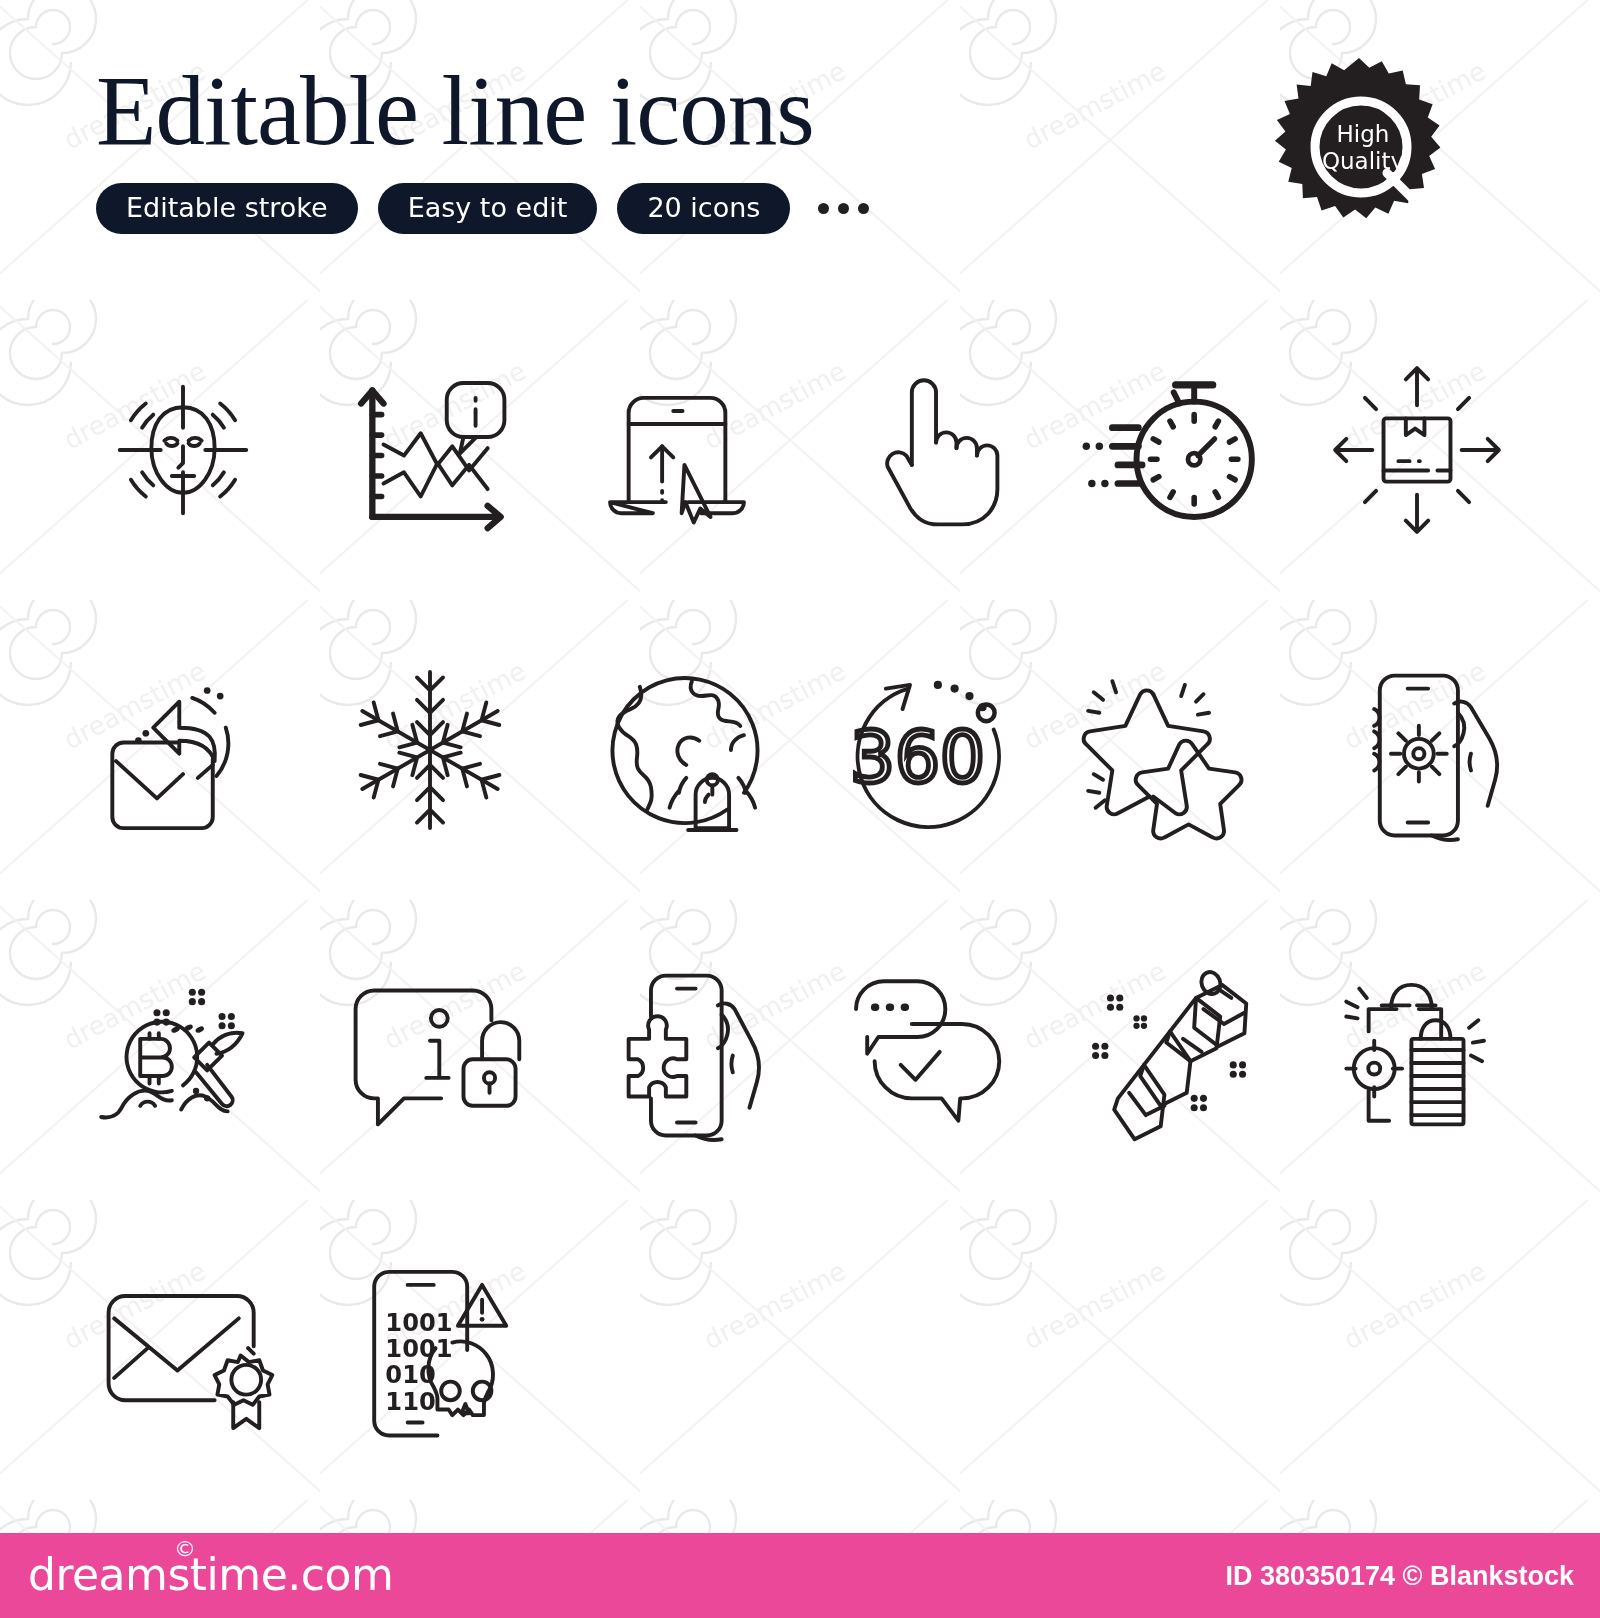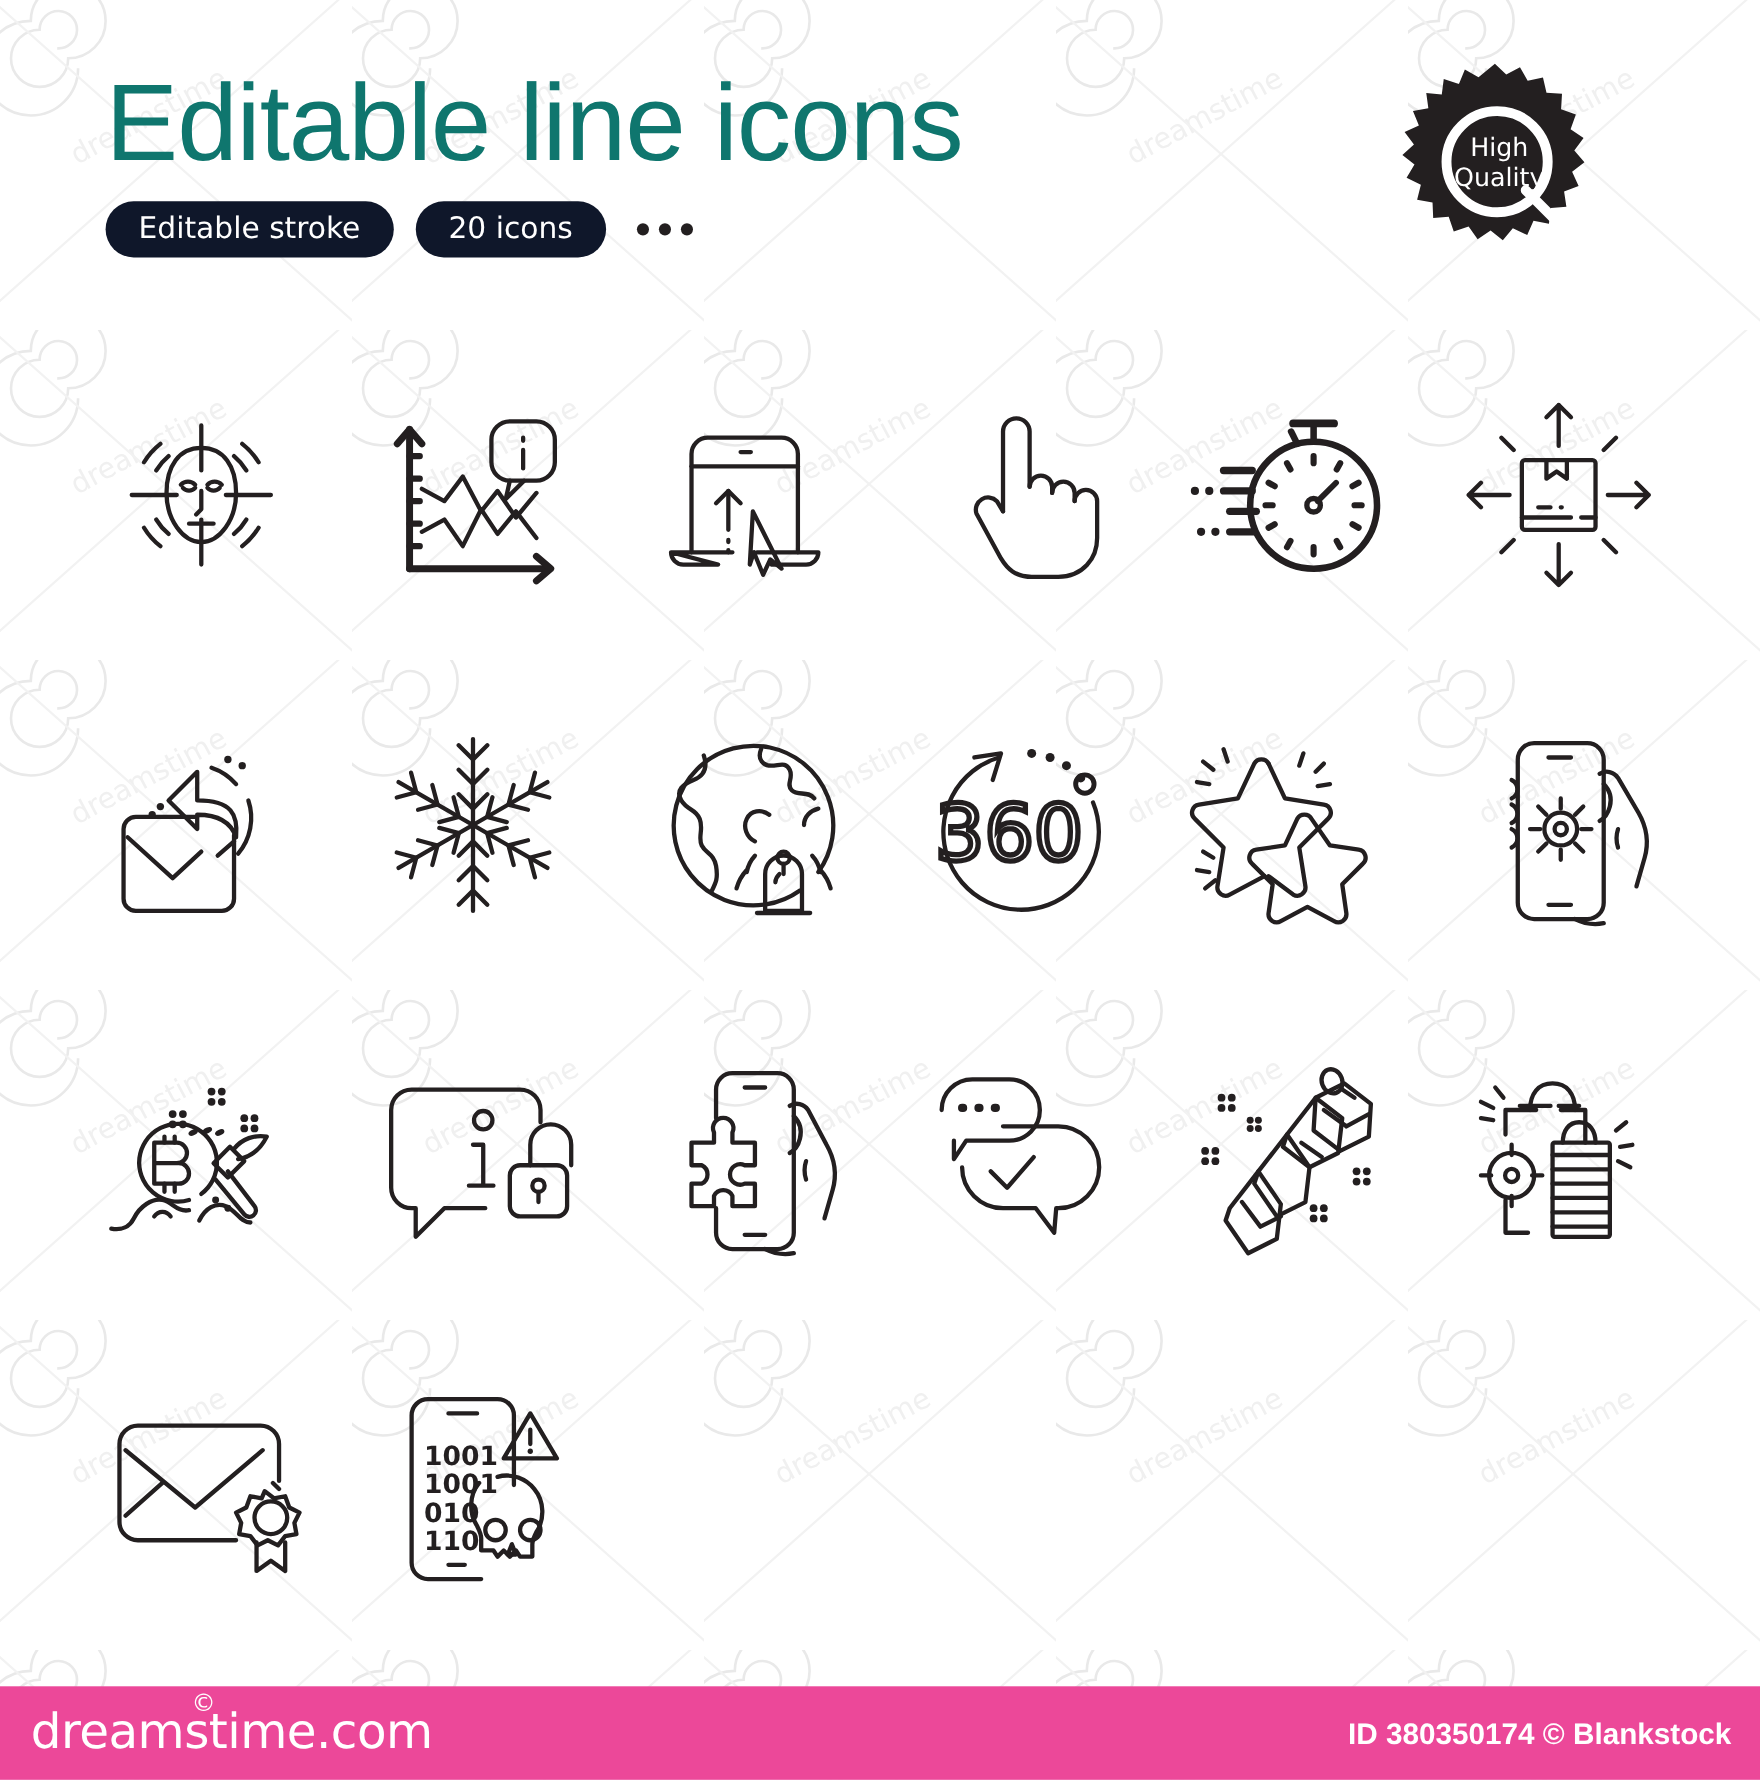"Editable line icons" .title { color: #0f766e -> #0f172a; font-family: Liberation Sans, sans-serif -> Liberation Serif, serif }
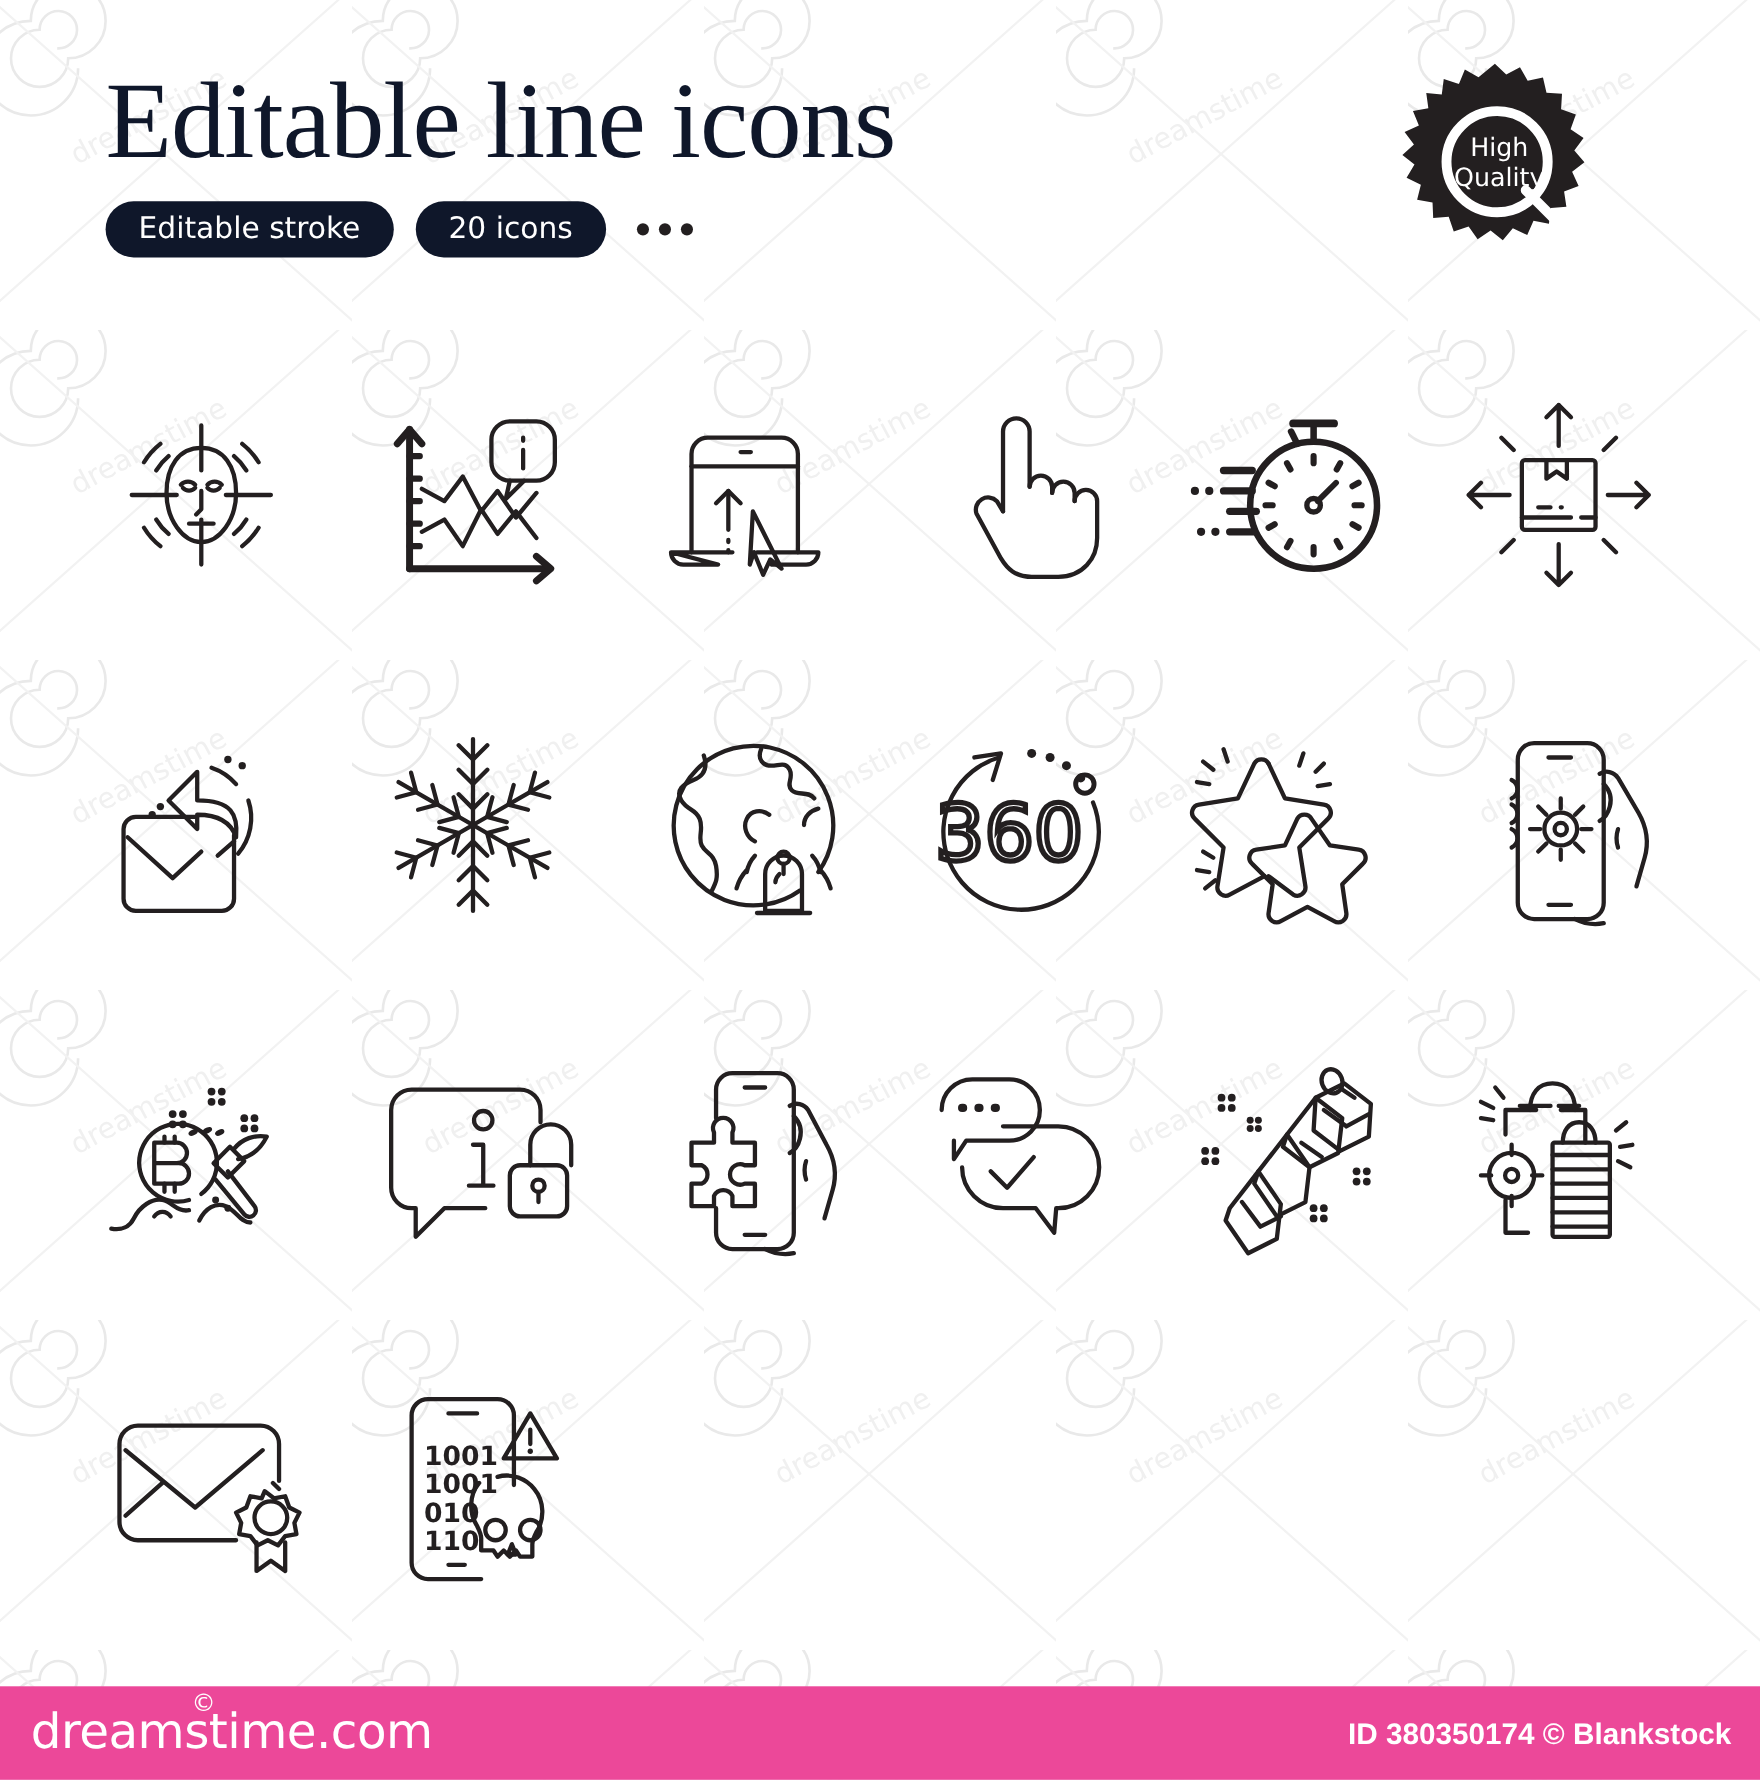"Easy to edit" div.pill { html: none -> <div>Easy to edit</div> }
